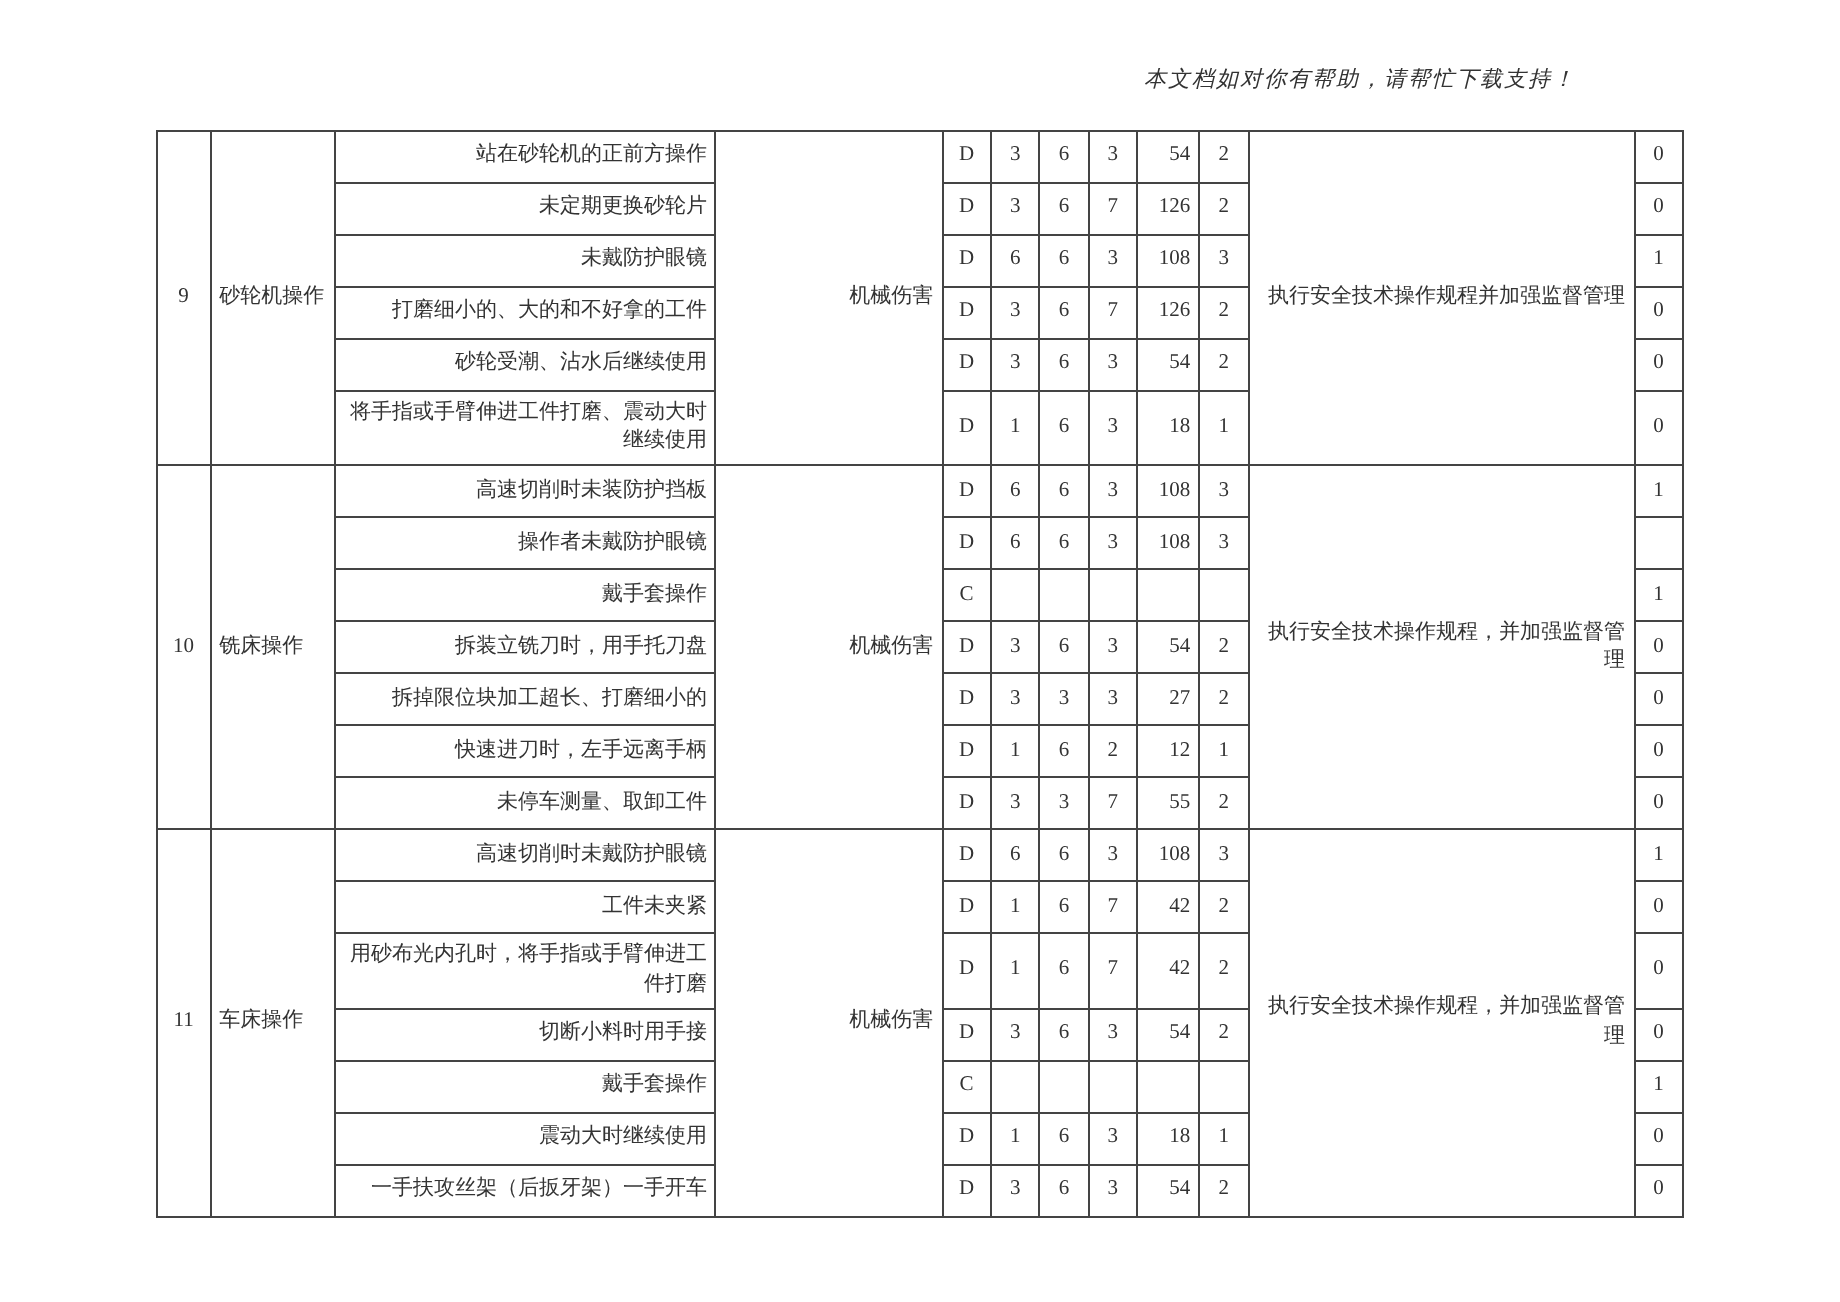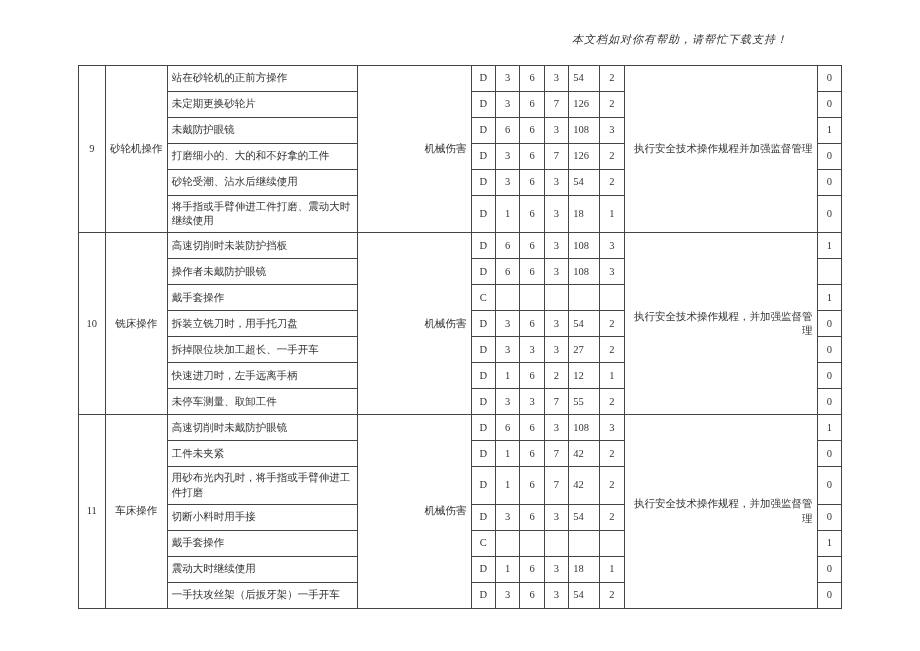"站在砂轮机的正前方操作" .c-desc { text-align: left -> right }
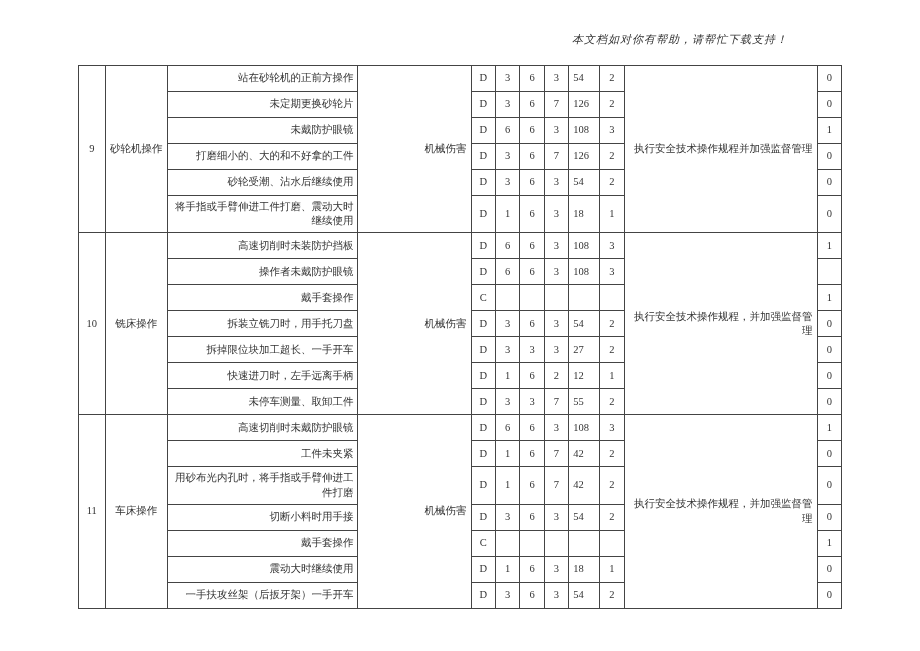"54" .c-n4 { text-align: left -> right }
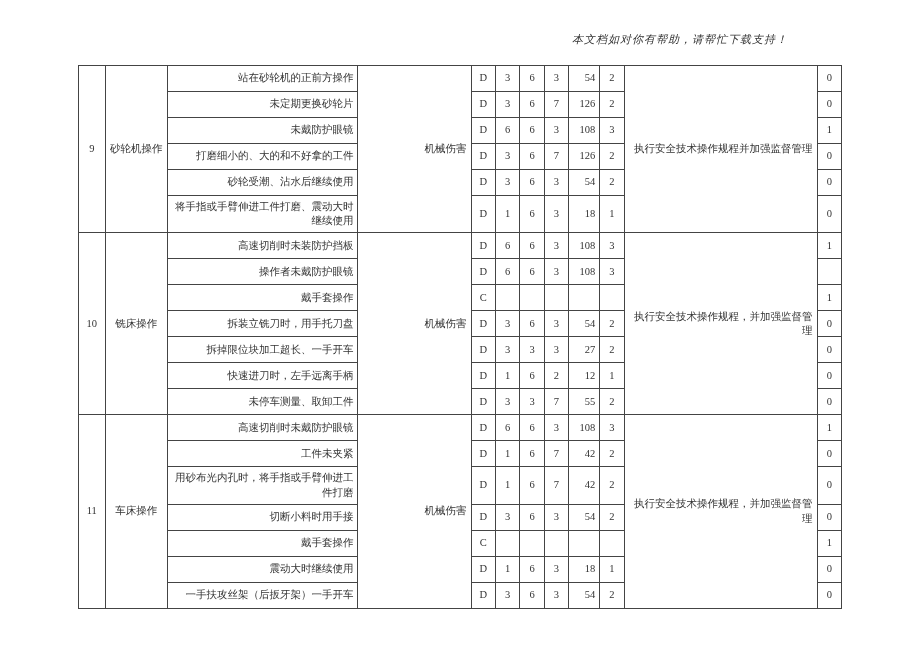"砂轮机操作" .c-op { text-align: center -> left }
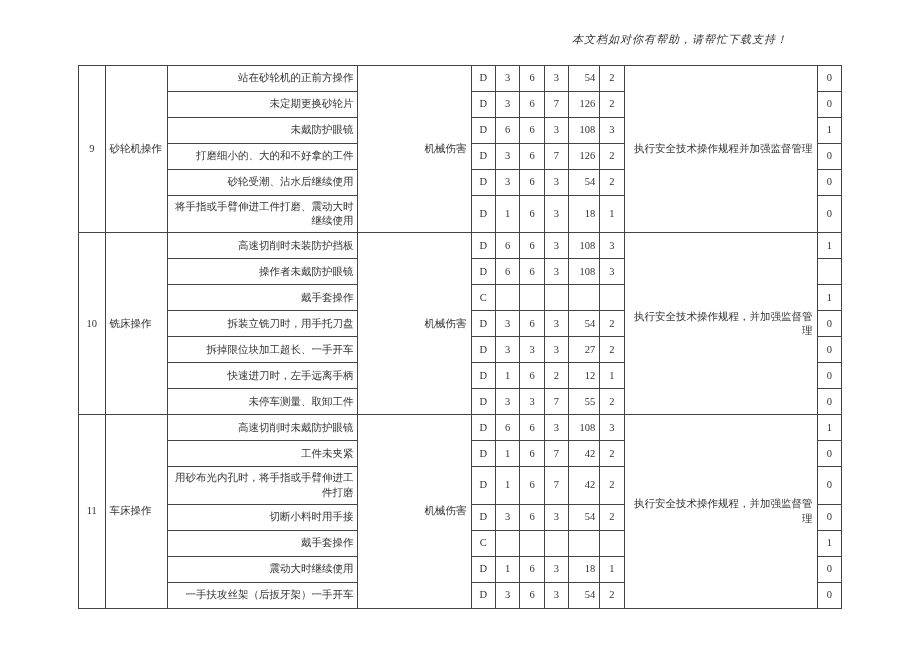"拆掉限位块加工超长、一手开车" td.c-desc { text: 一手开车 -> 打磨细小的 }
